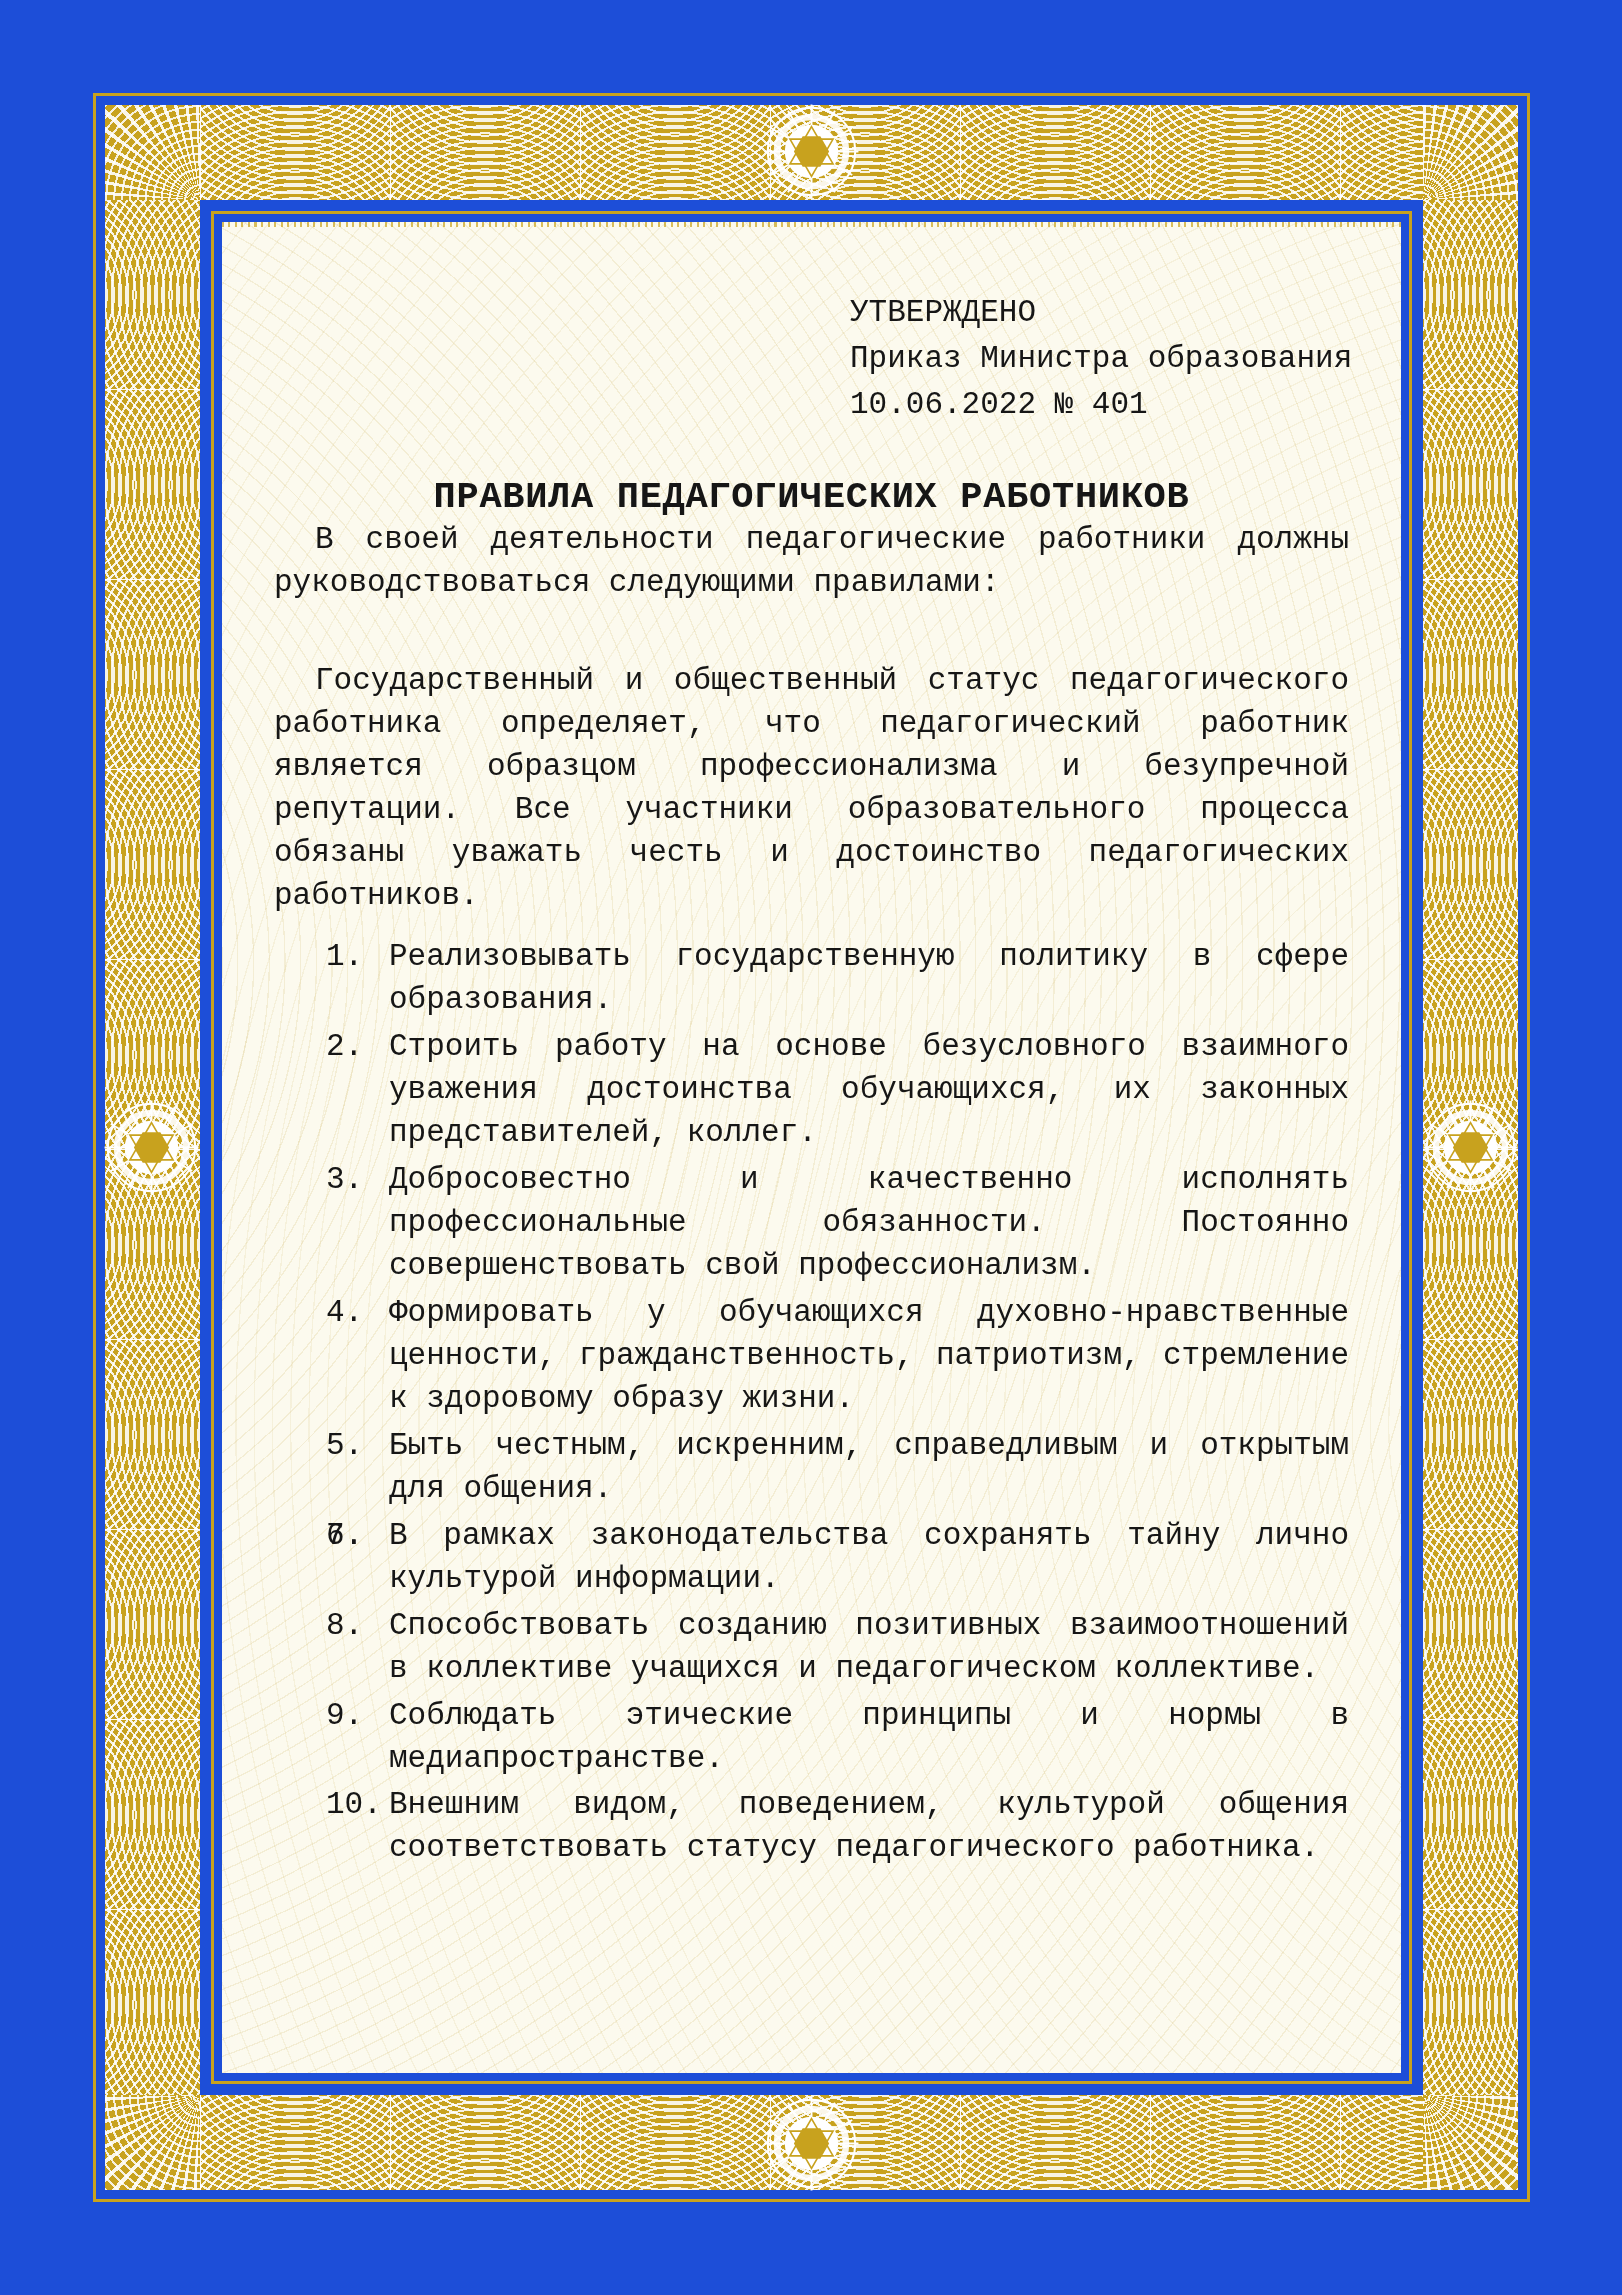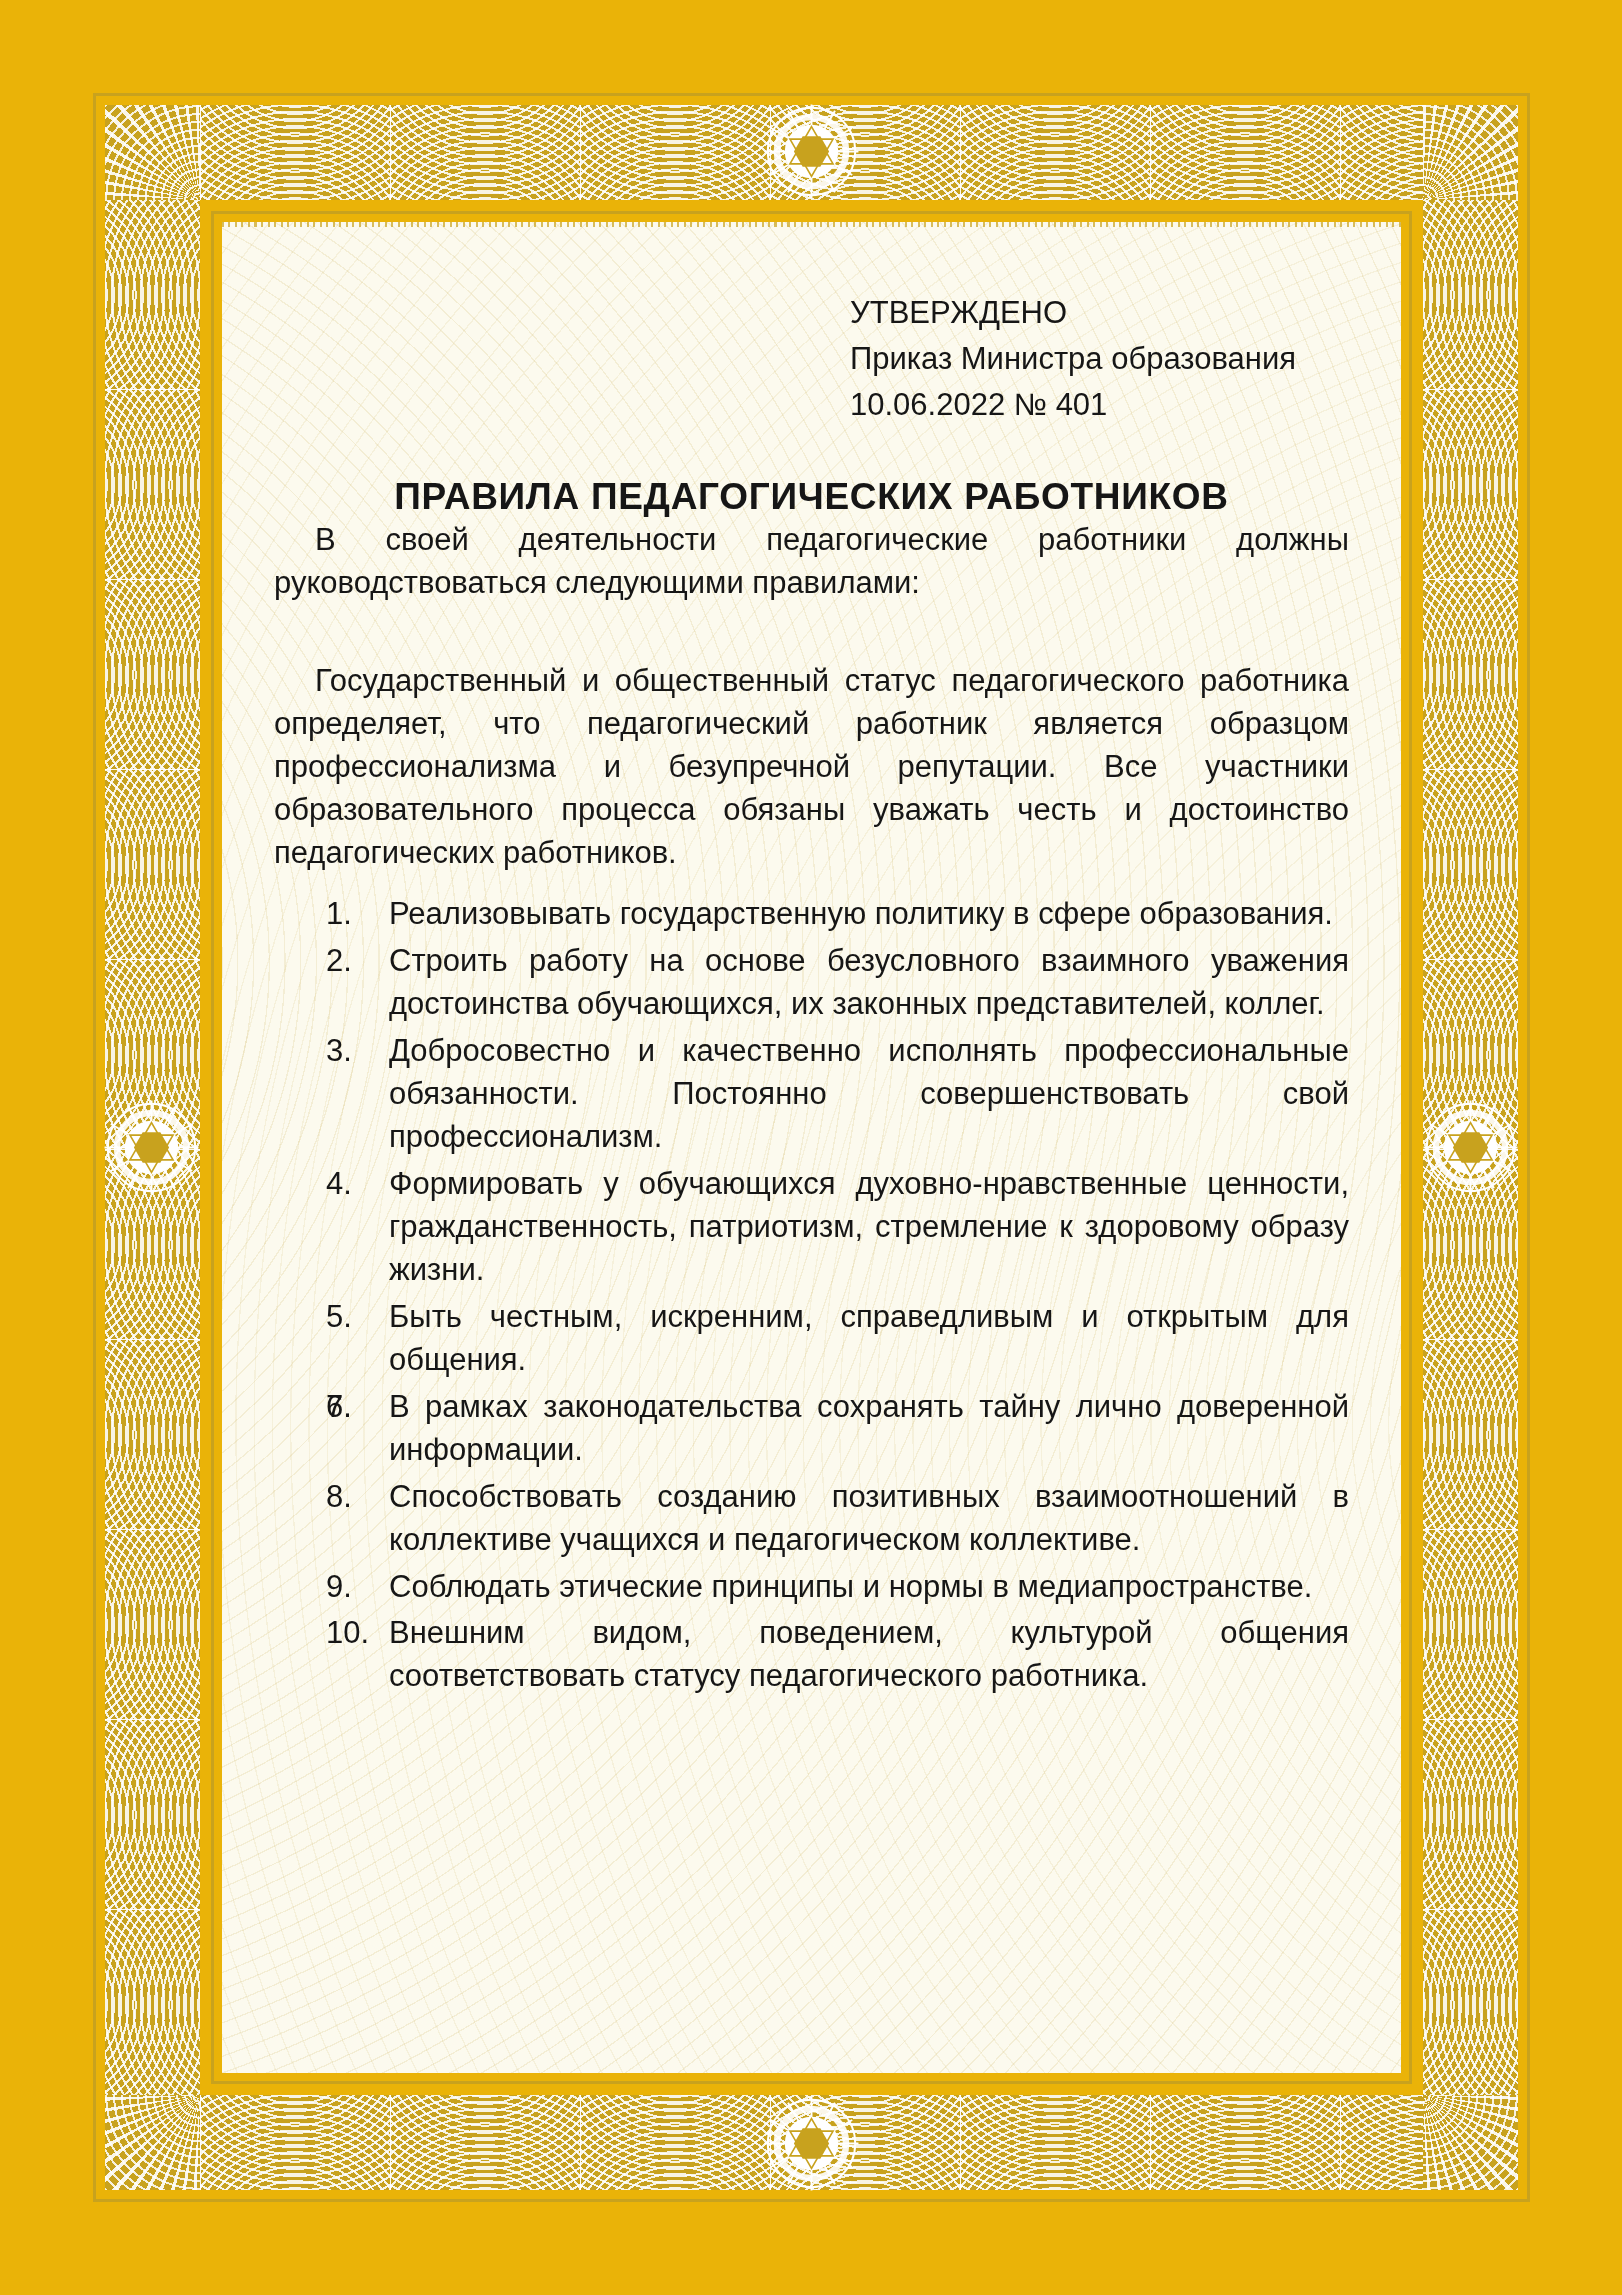"УТВЕРЖДЕНО" .page { background: #eab308 -> #1d4ed8; font-family: Liberation Sans, sans-serif -> Liberation Mono, monospace }
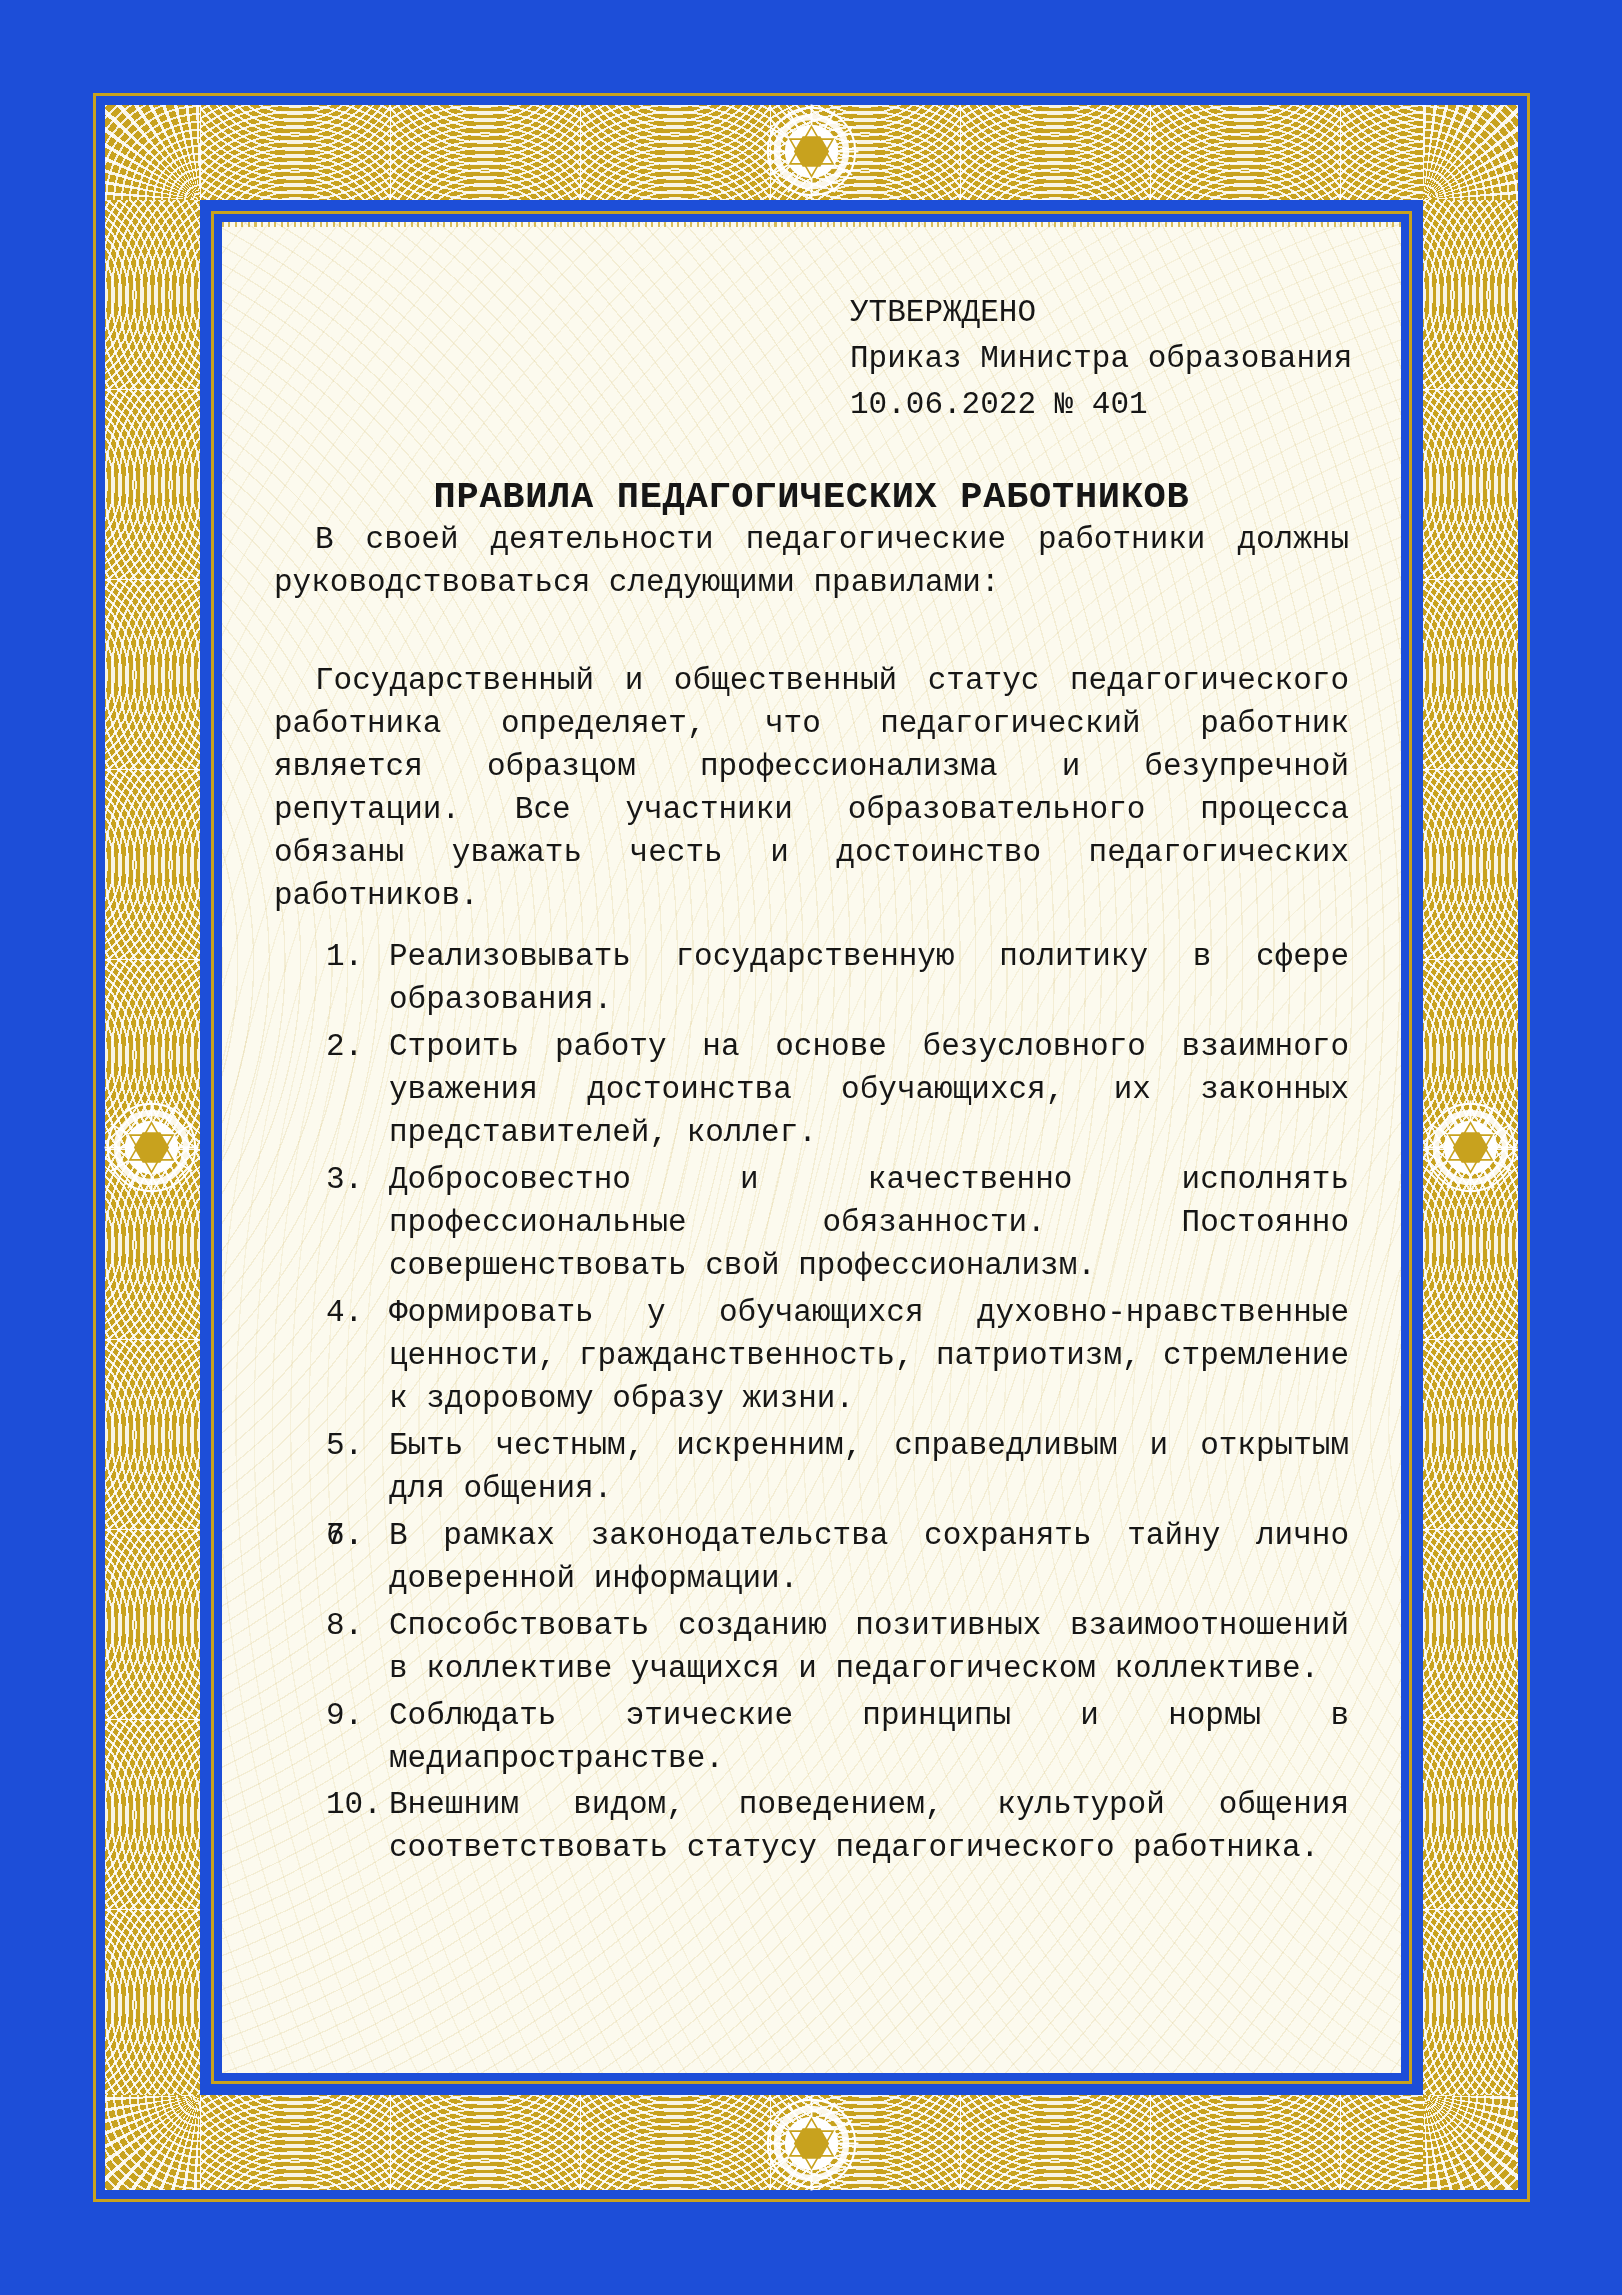"В рамках законодательства сохранять" span { text: доверенной -> культурой }
